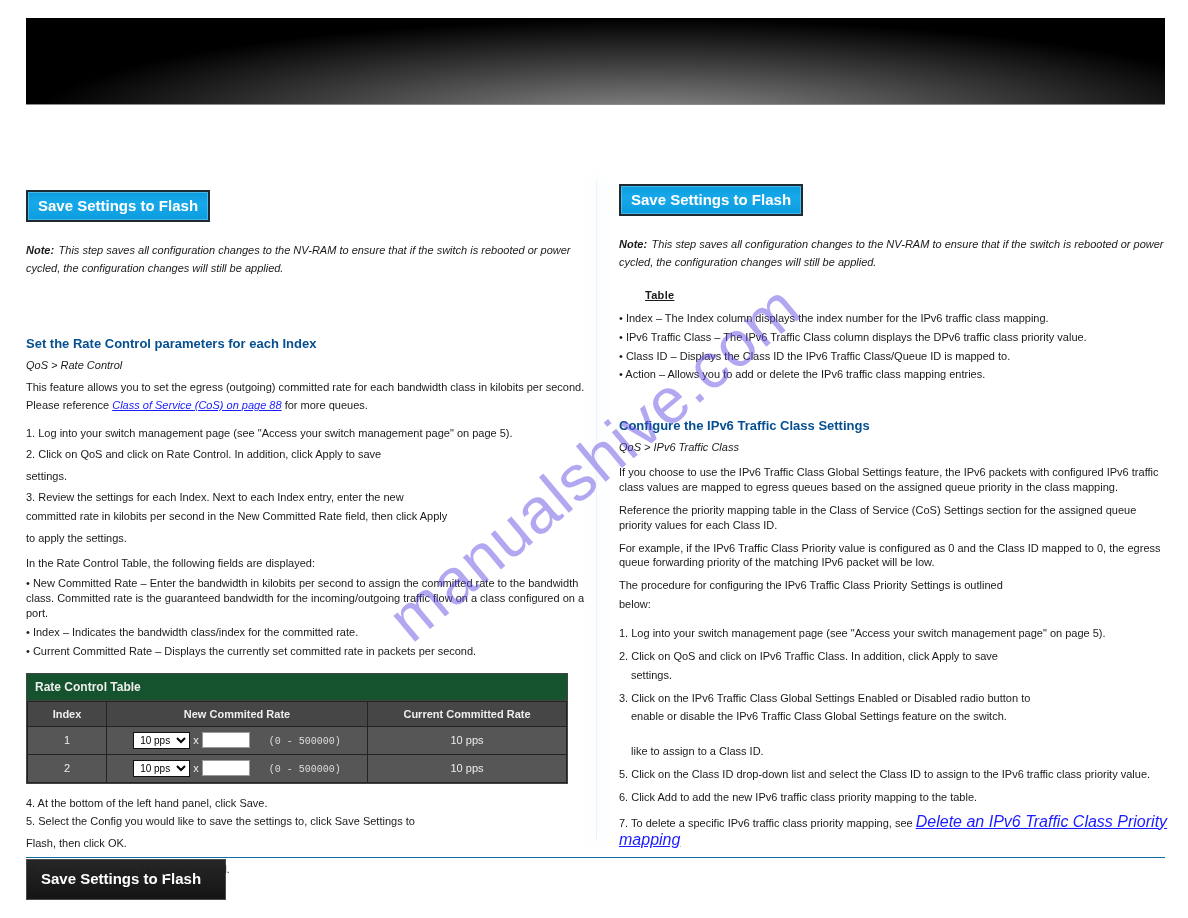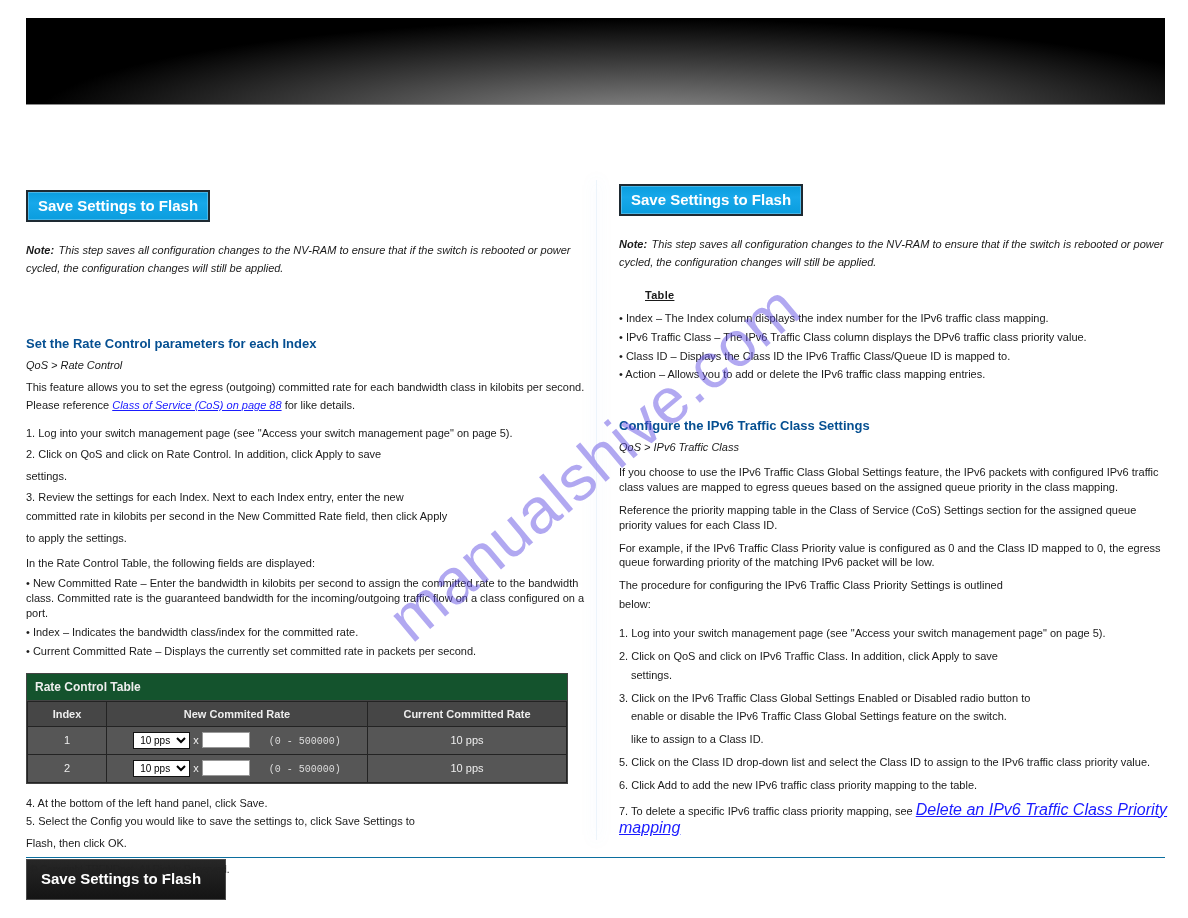"for like details." span.body-text { text: like details -> more queues }
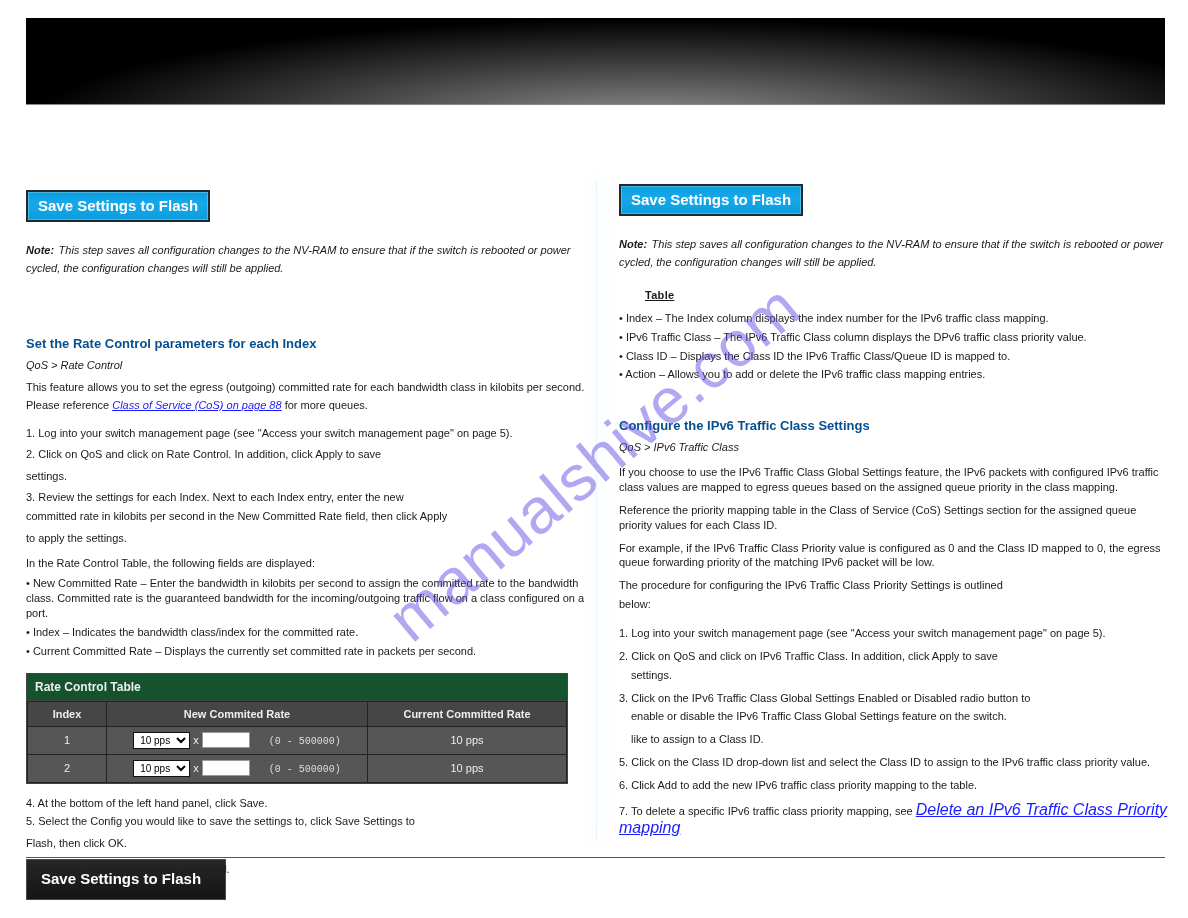"like to assign to a" span.body-text { margin-top: none -> 12px }
